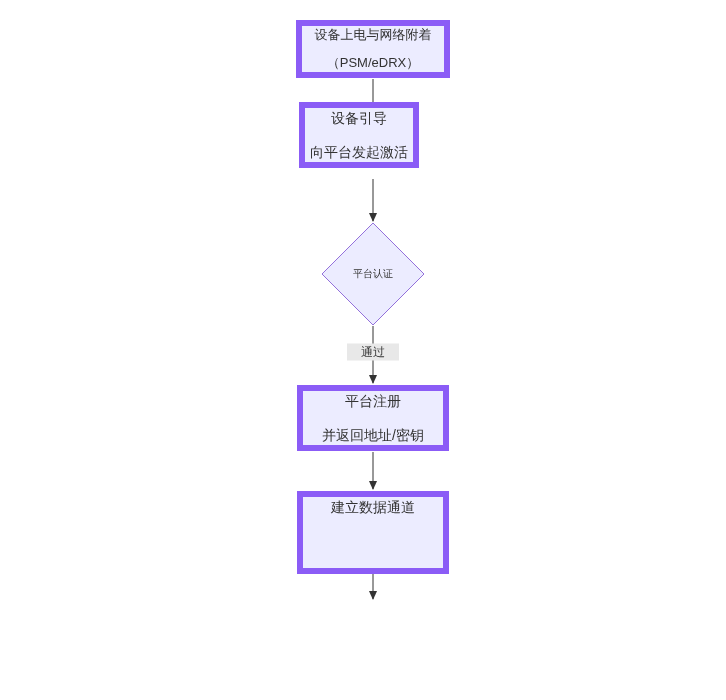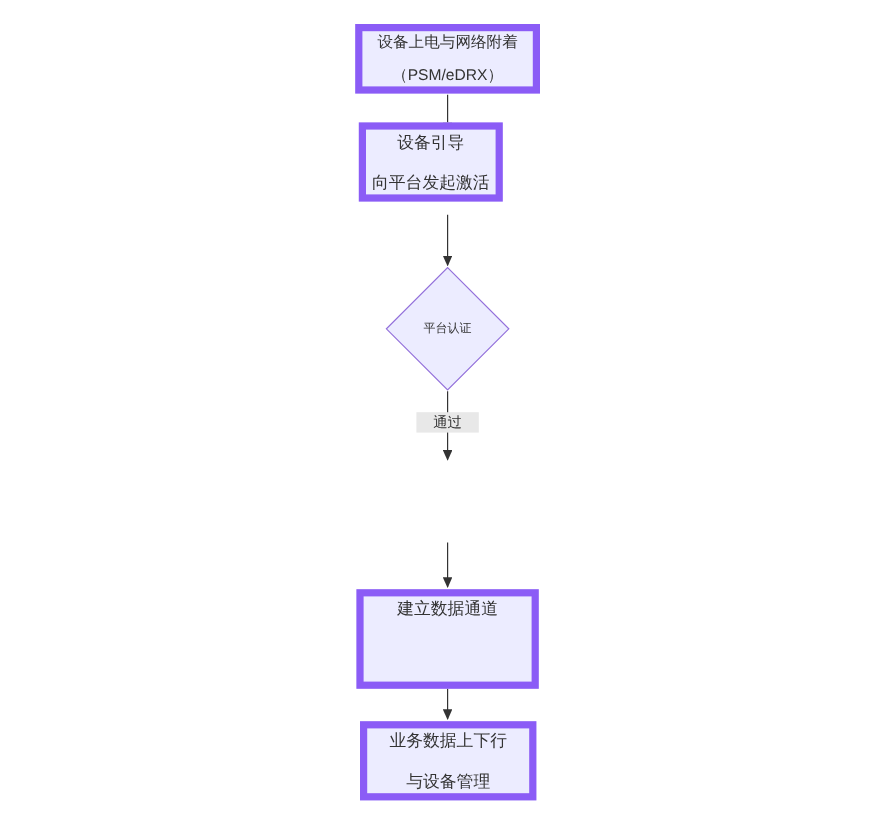"平台注册" div.node { html: none -> <div> <span>平台注册</span> <span>并返回地址/密钥</span> </div> }
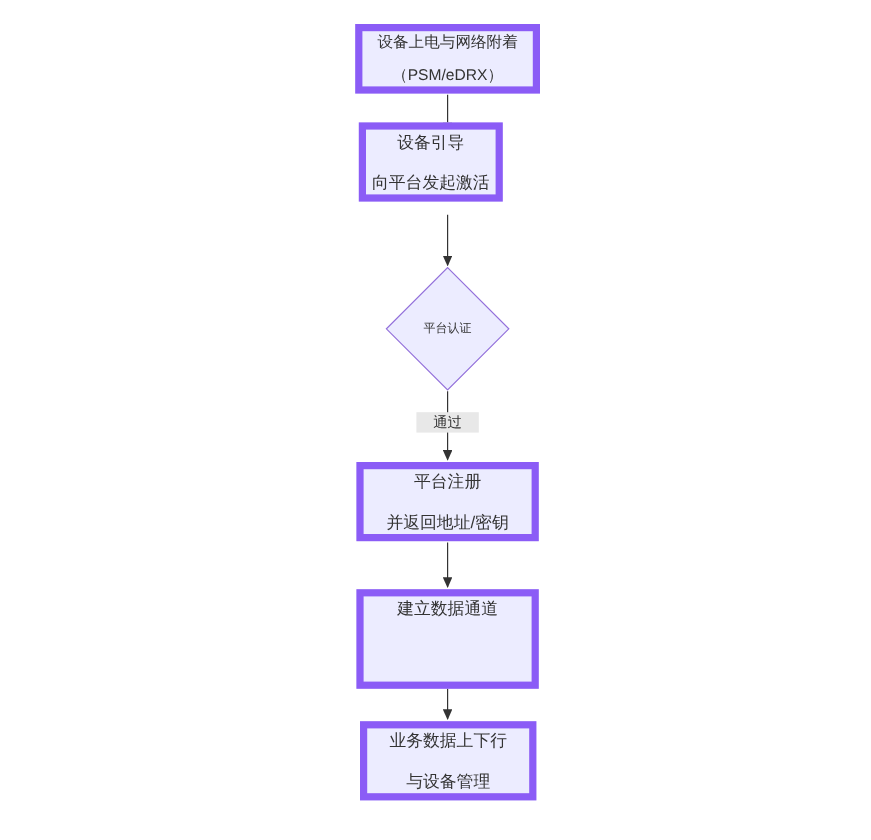"业务数据上下行" div.node { html: <div> <span>业务数据上下行</span> <span>与设备管理</span> </div> -> none }
